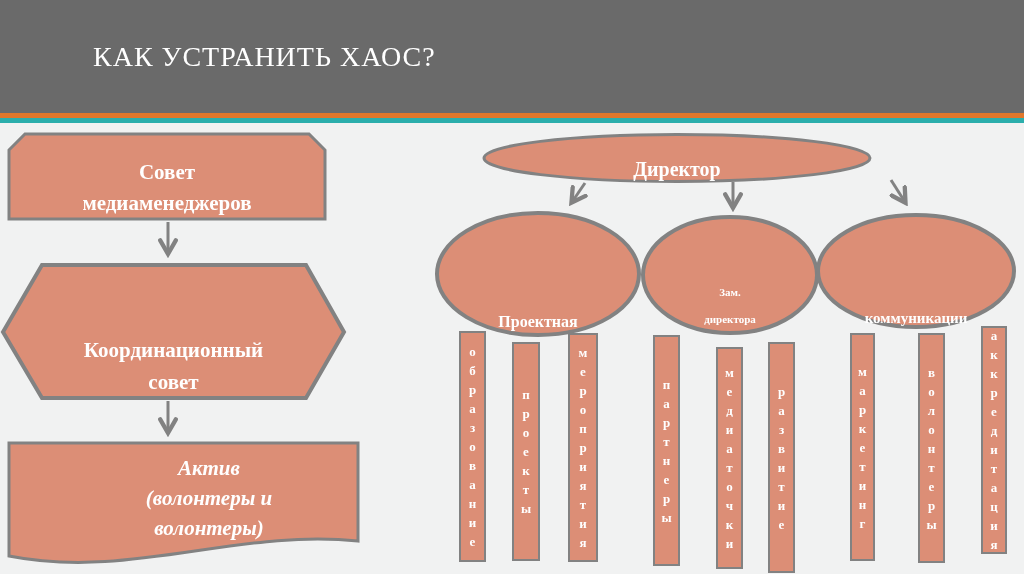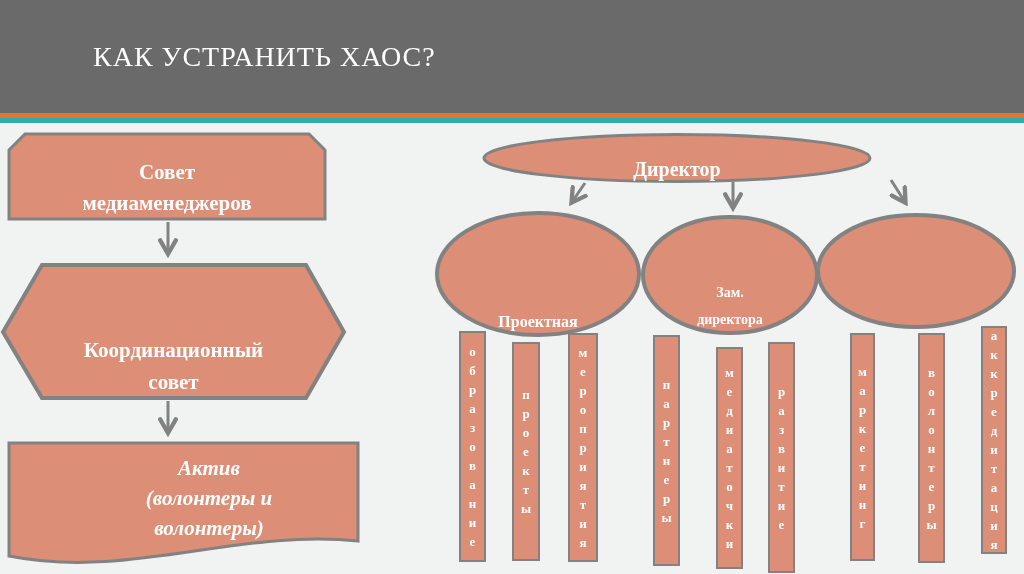"Зам." .lbl-e2 { font-size: 14px -> 11px }
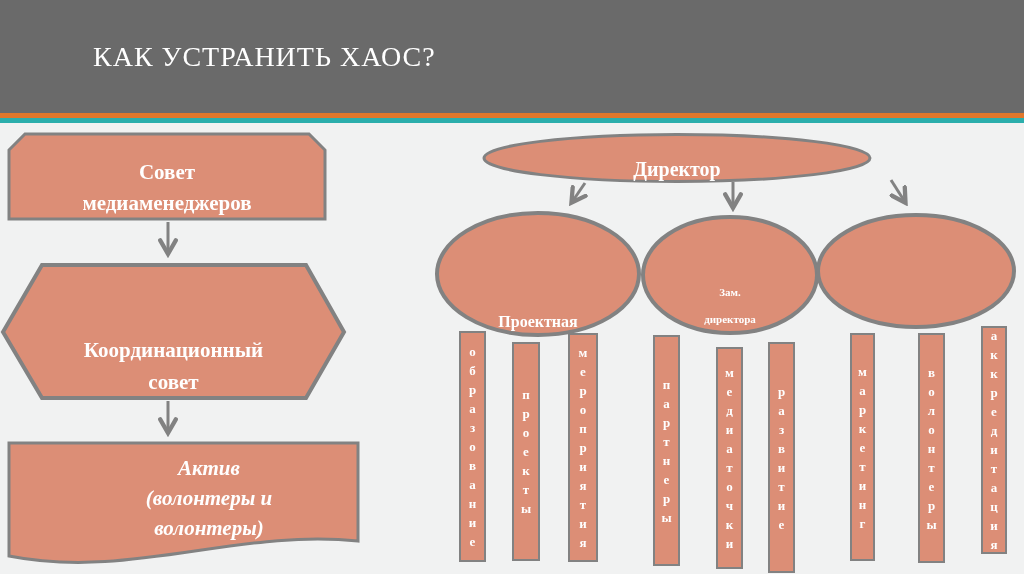"коммуникации" div.node-label { html: none -> <div> <span>коммуникации</span> </div> }
